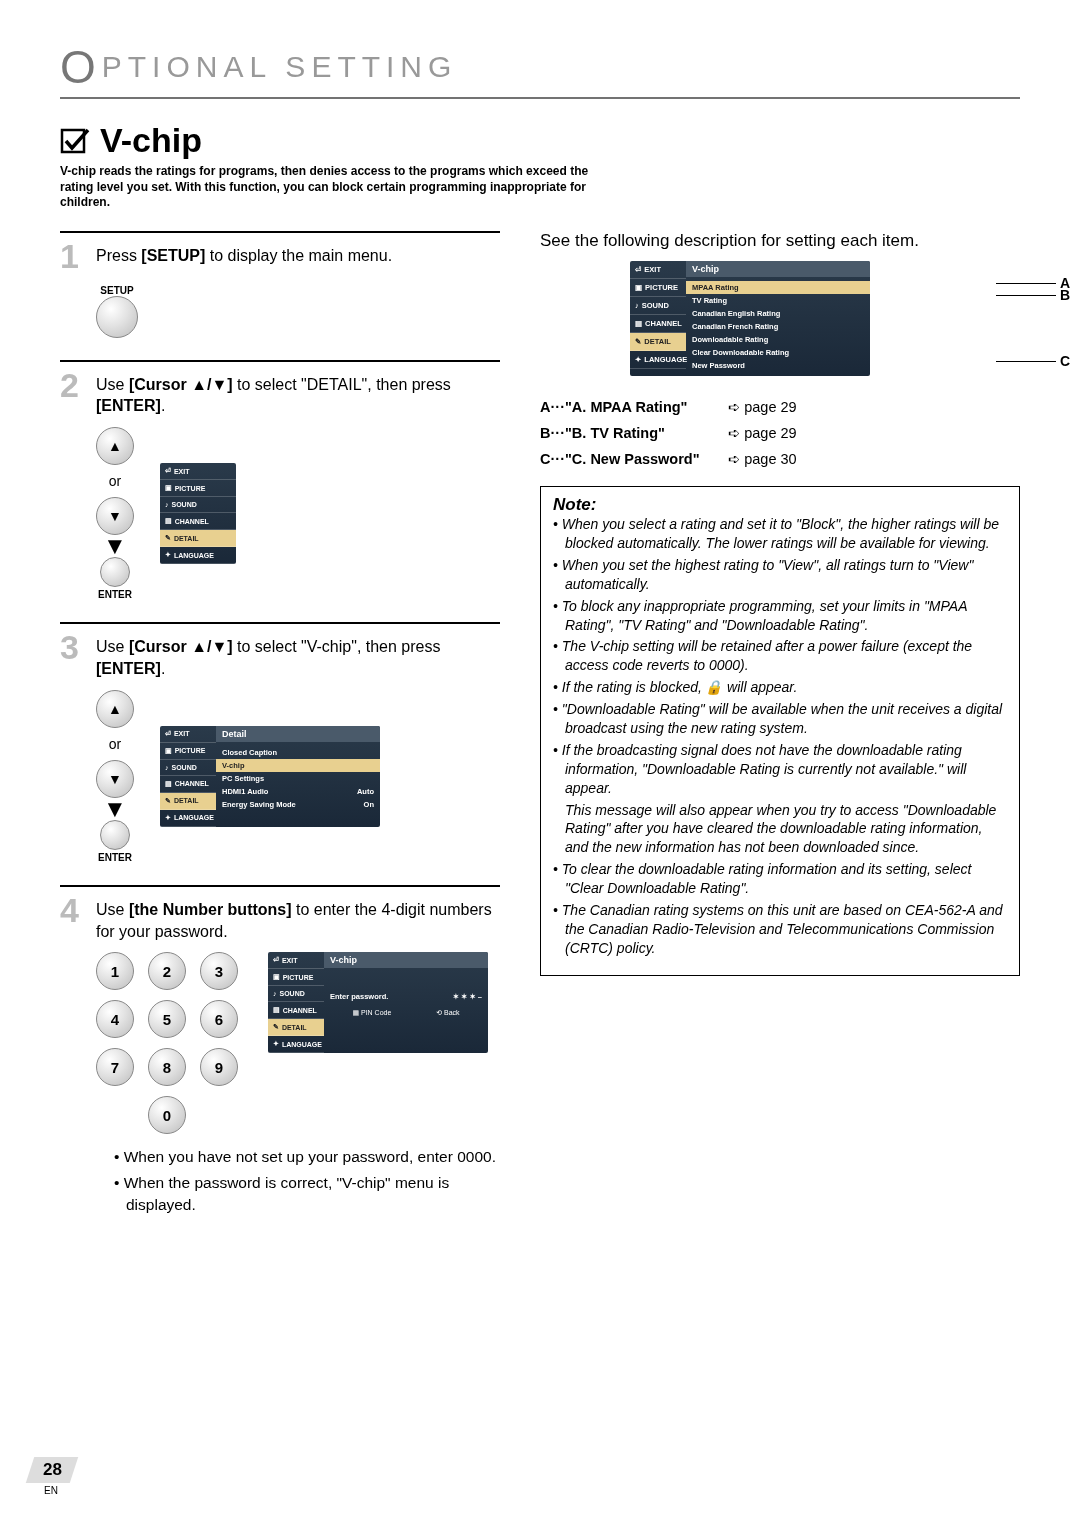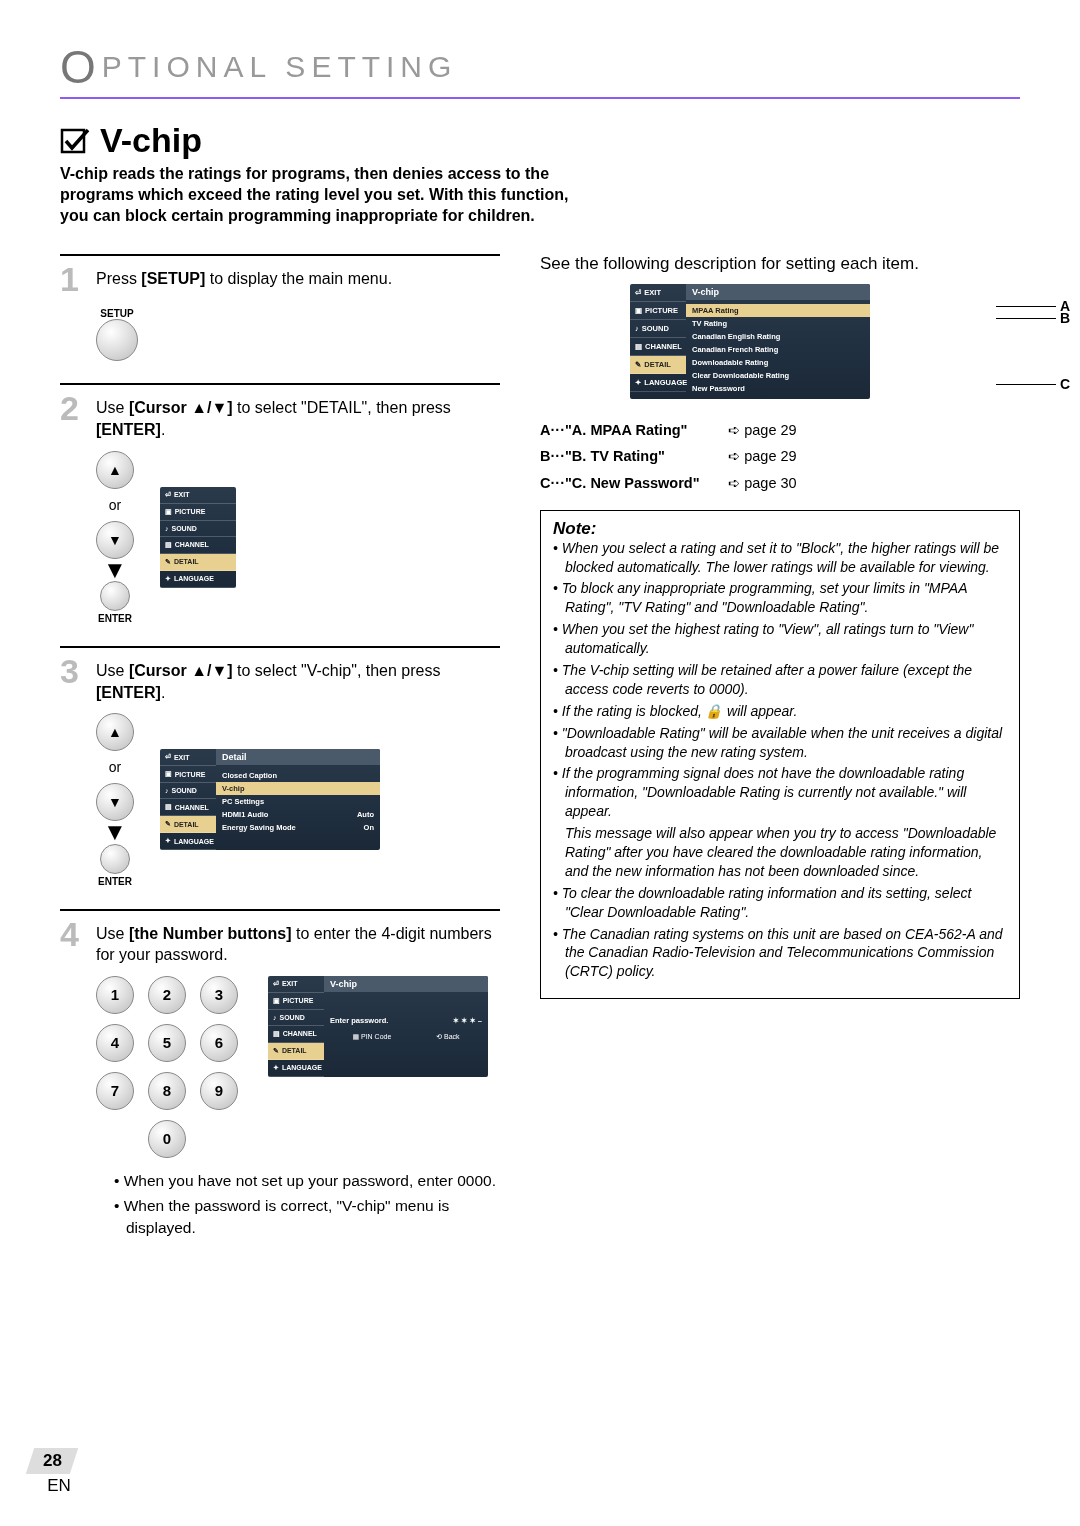"OPTIONAL SETTING" .header-title { border-bottom: 2px solid #8b5cf6 -> 2px solid #737373 }
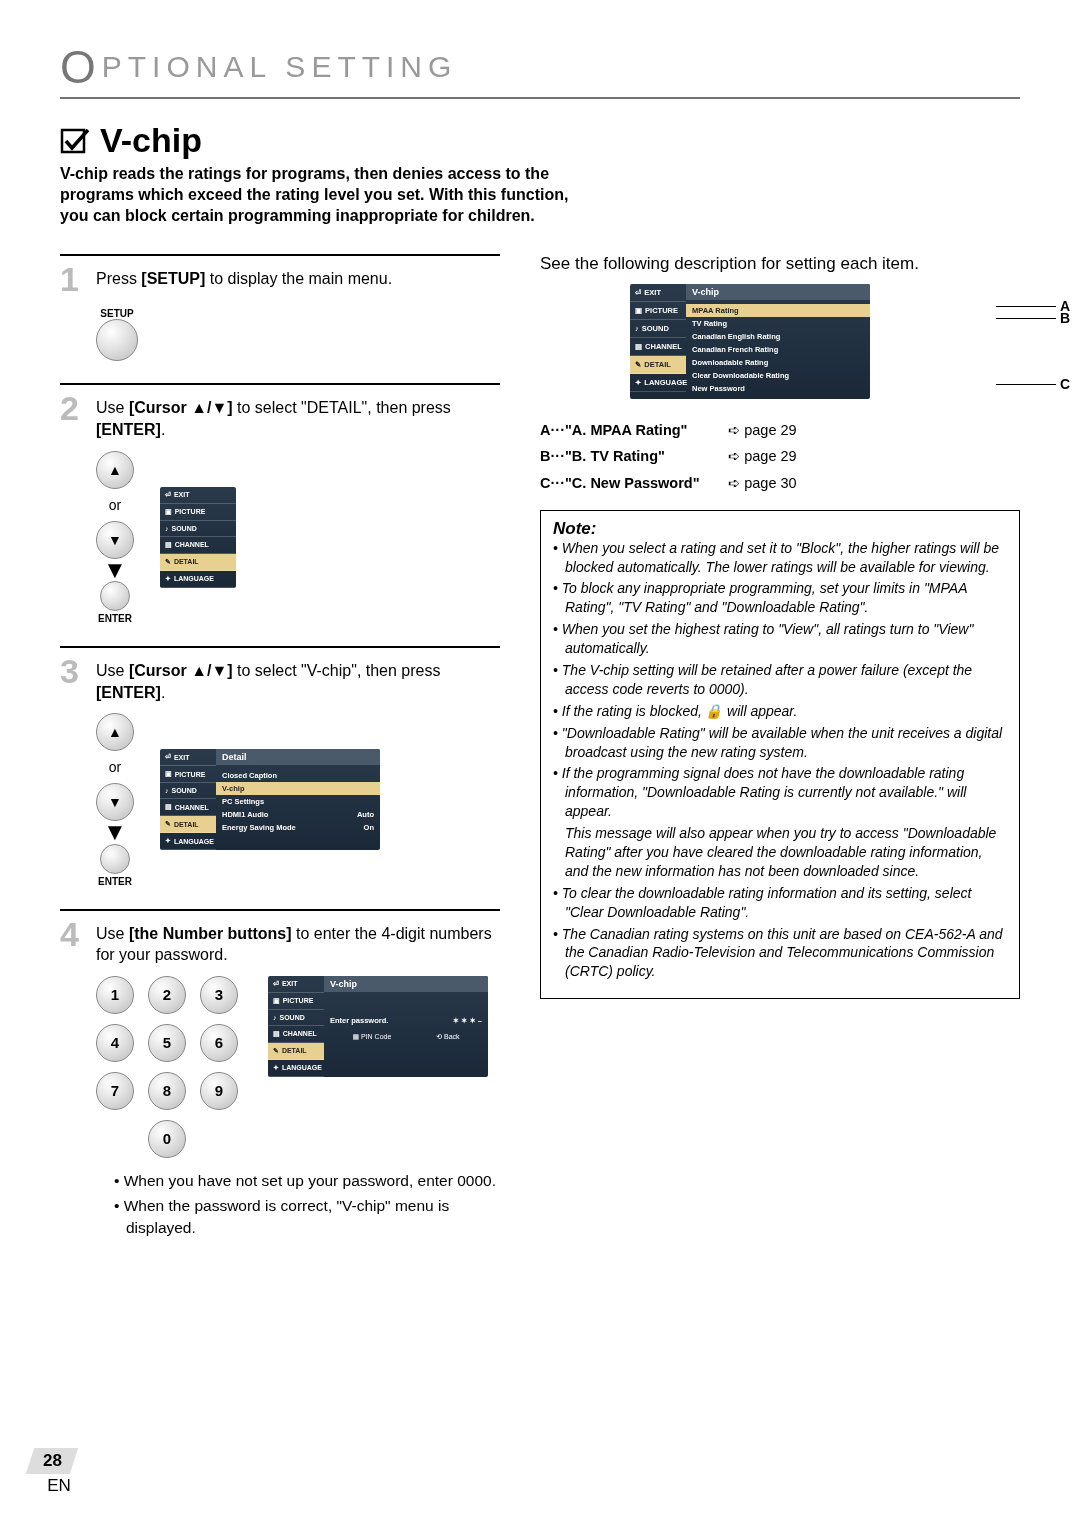"V-chip reads the ratings for" .intro { font-size: 16px -> 12px; margin-bottom: 28px -> 20px }
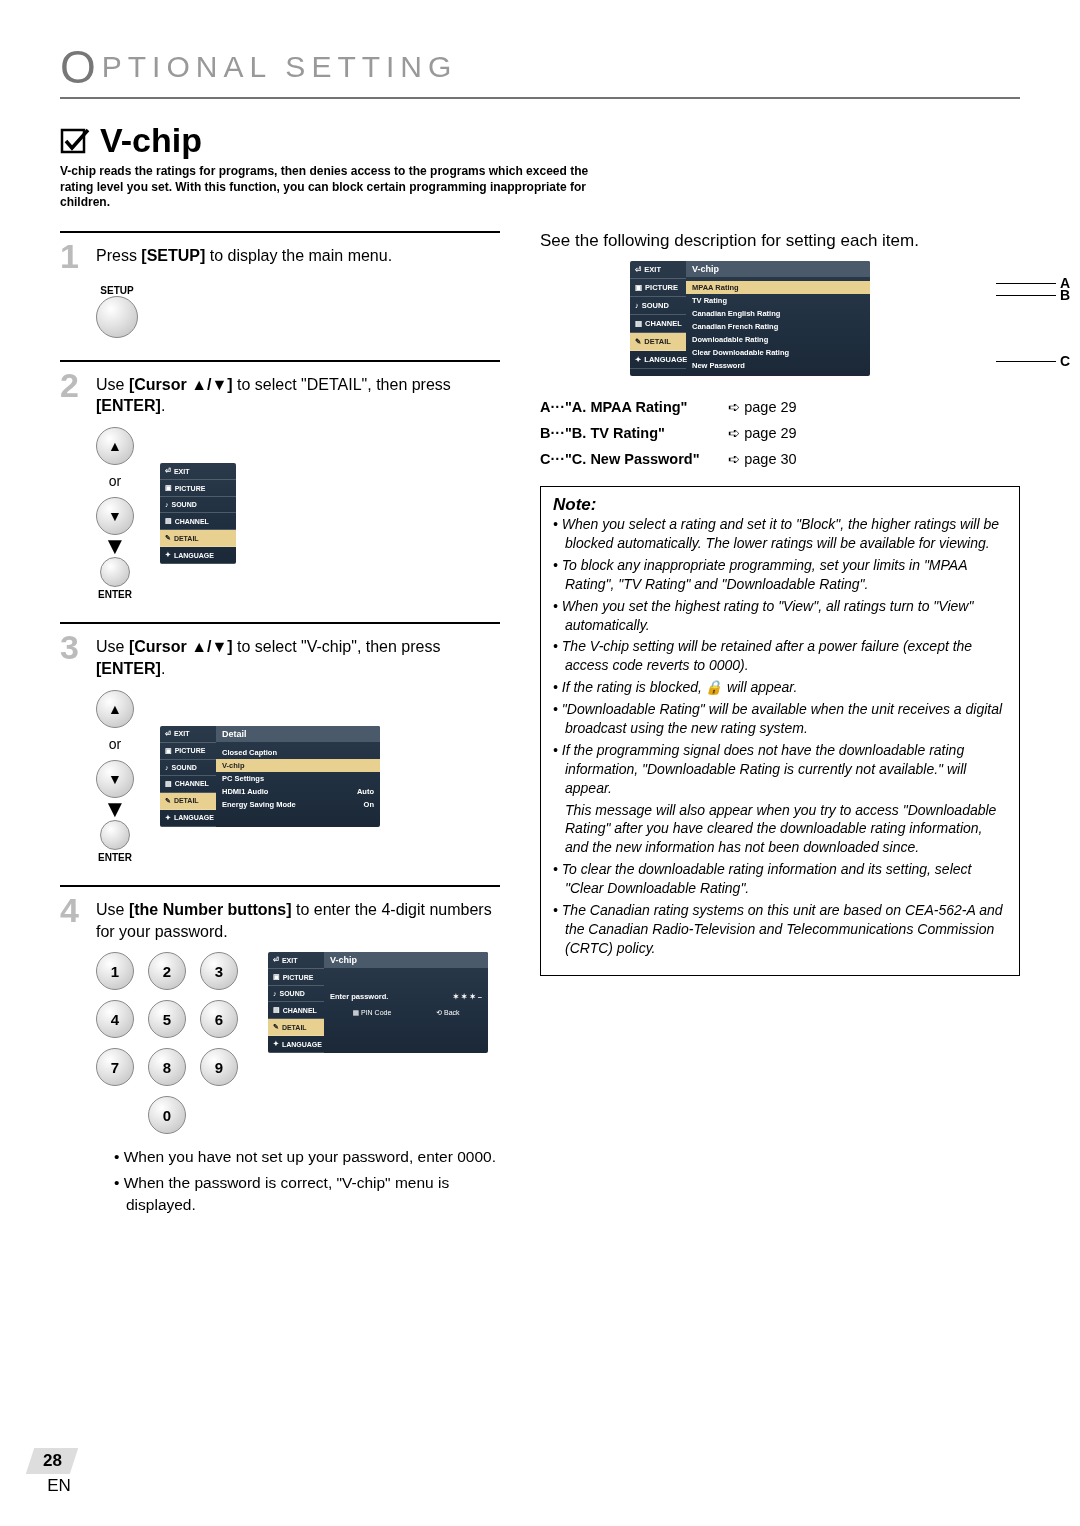"To block any inappropriate programming," li { order: before "When you set the highest" -> after "When you set the highest" }
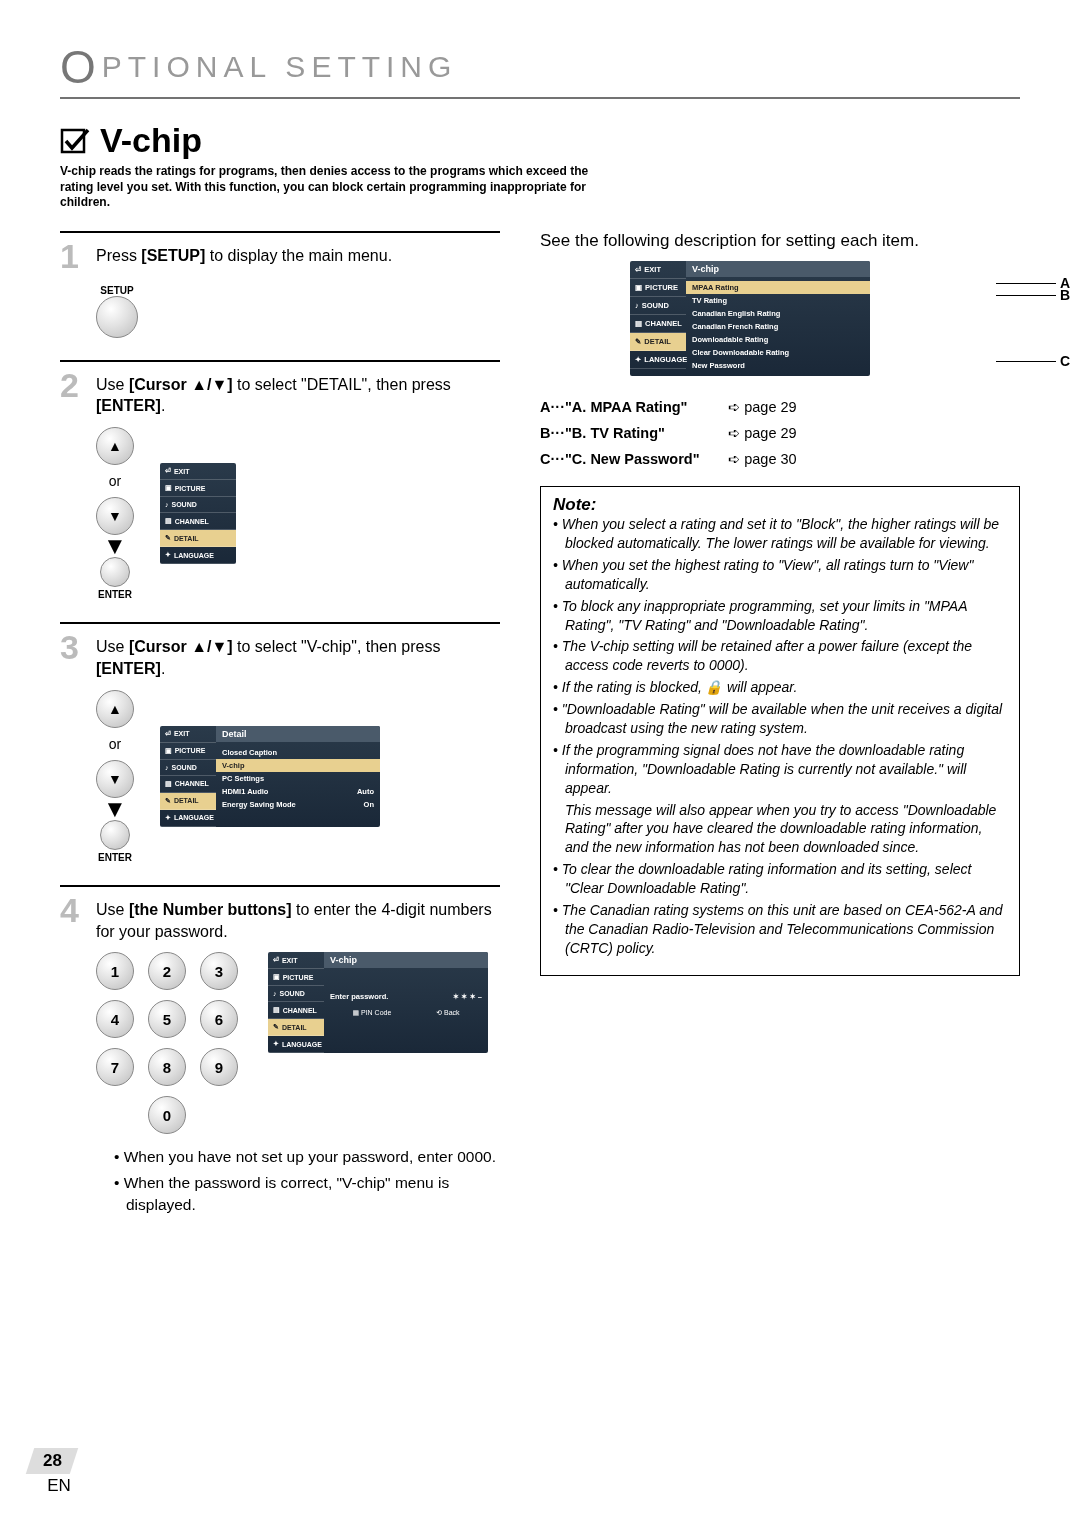"If the programming signal does" li { text: programming -> broadcasting }
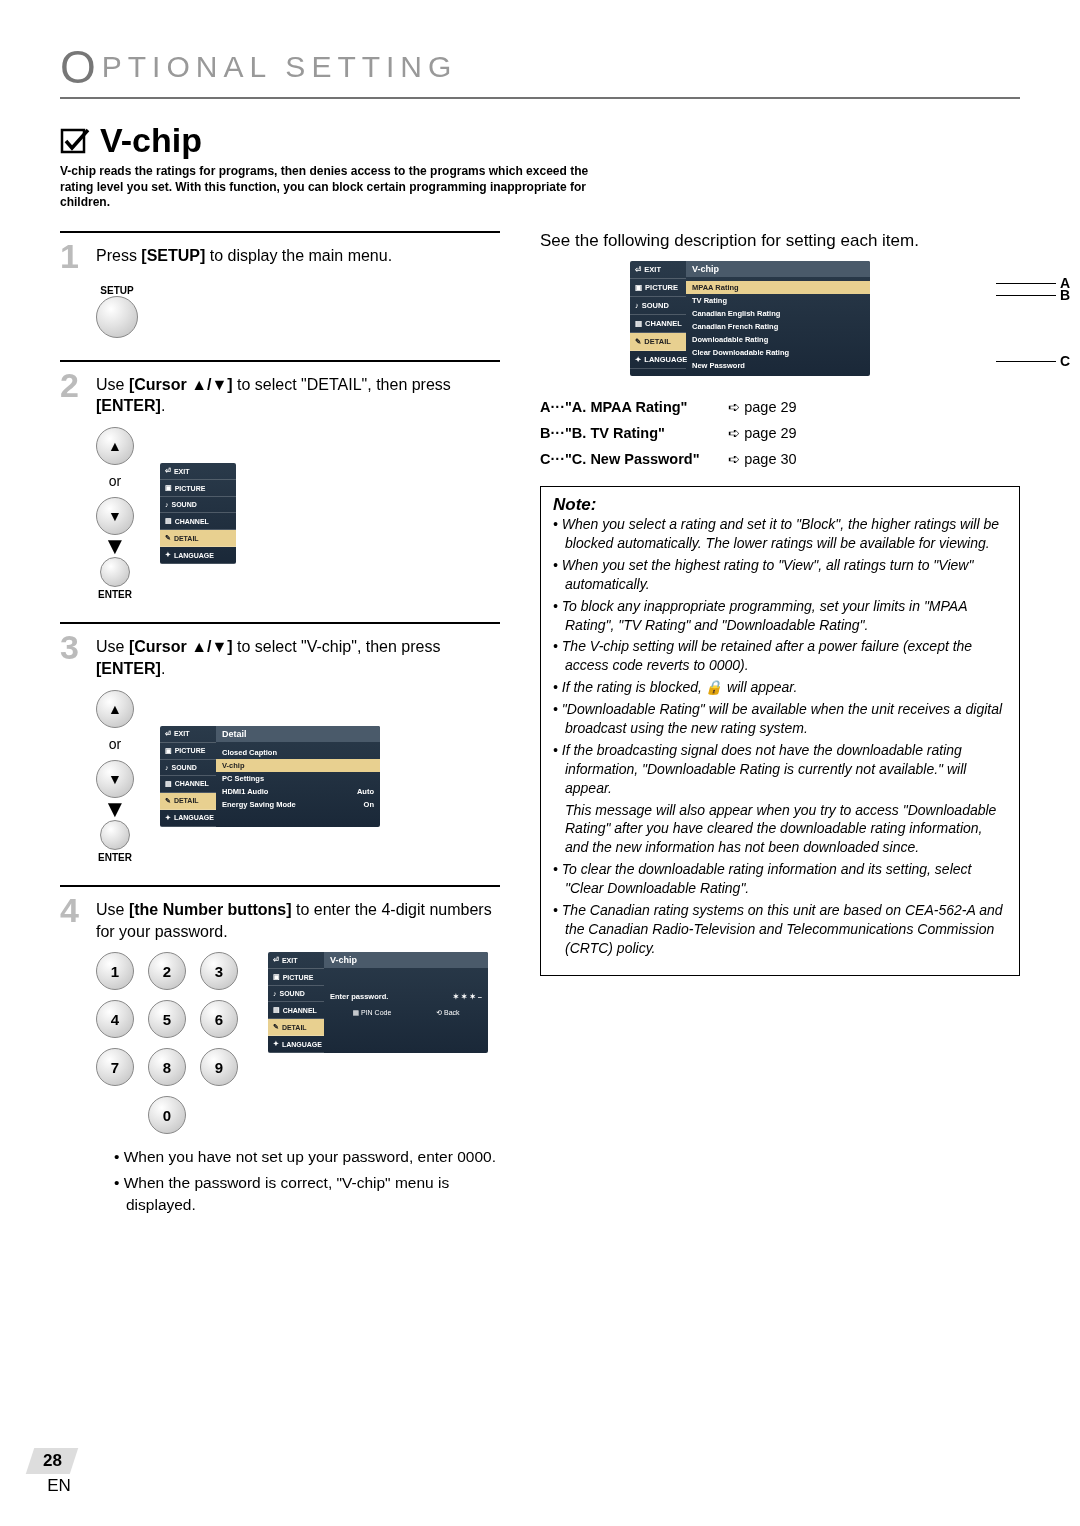"EN" .page-lang { font-size: 17px -> 10px; text-align: center -> left }
